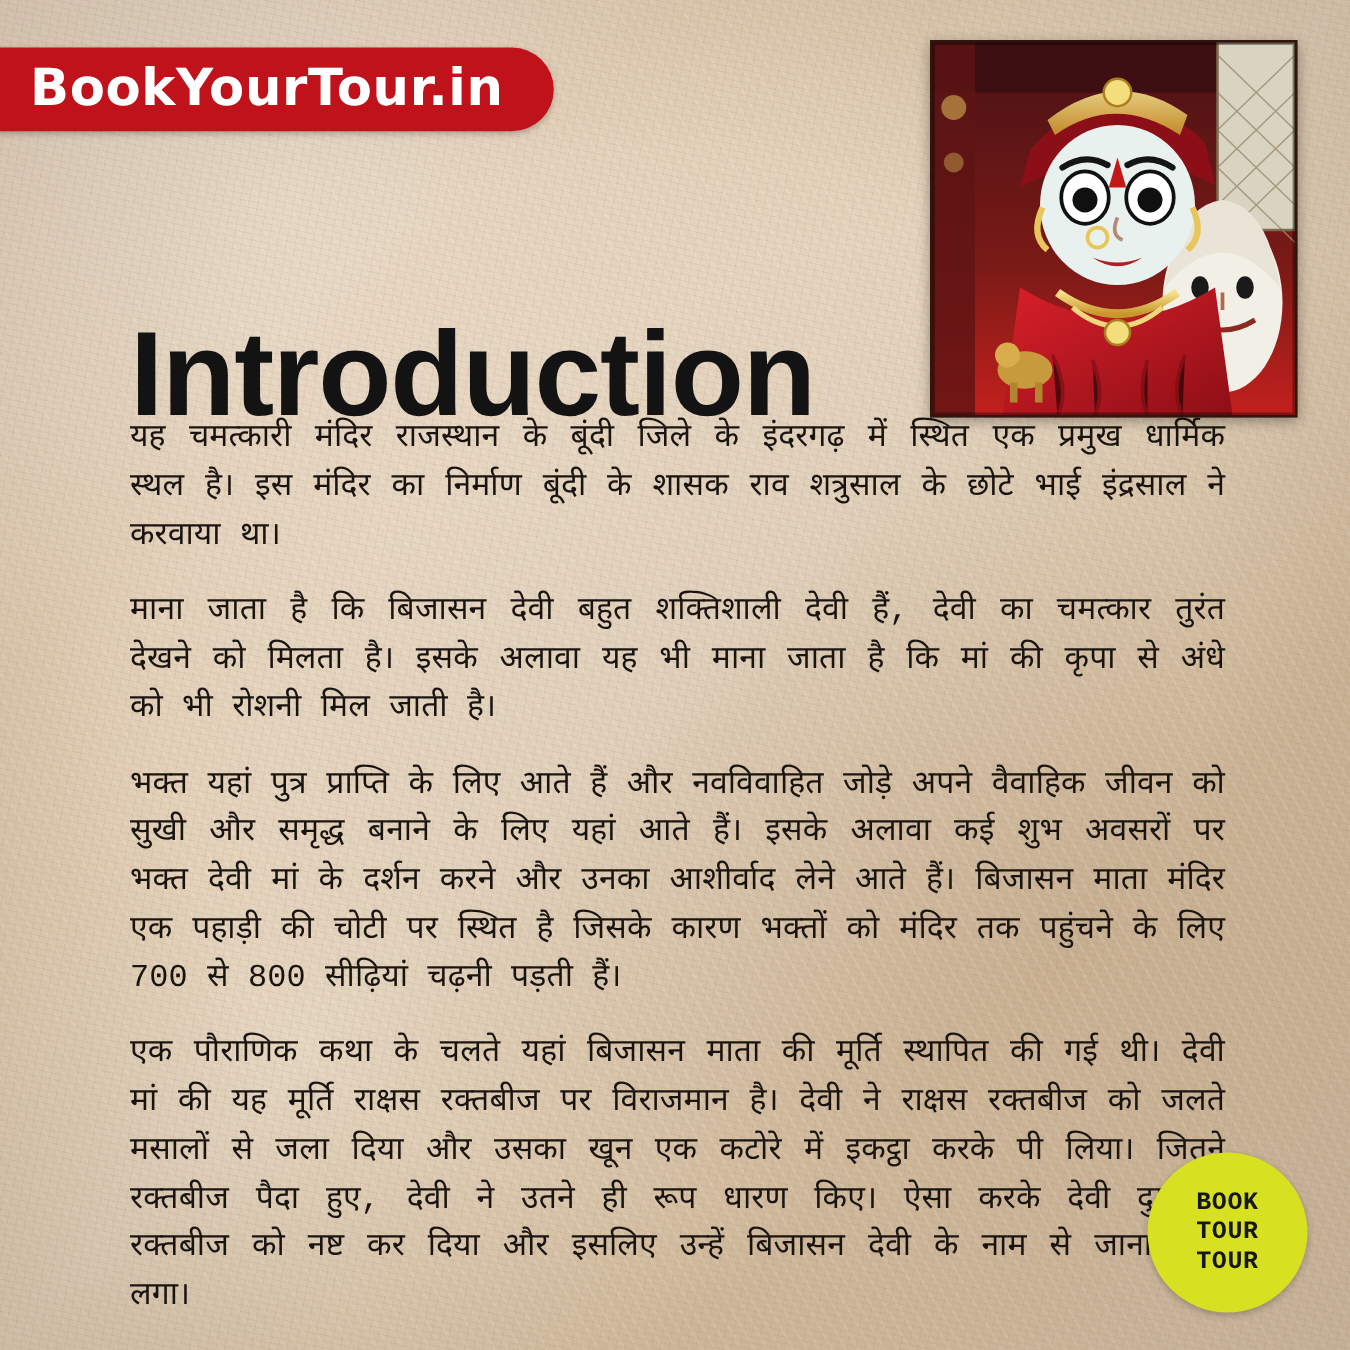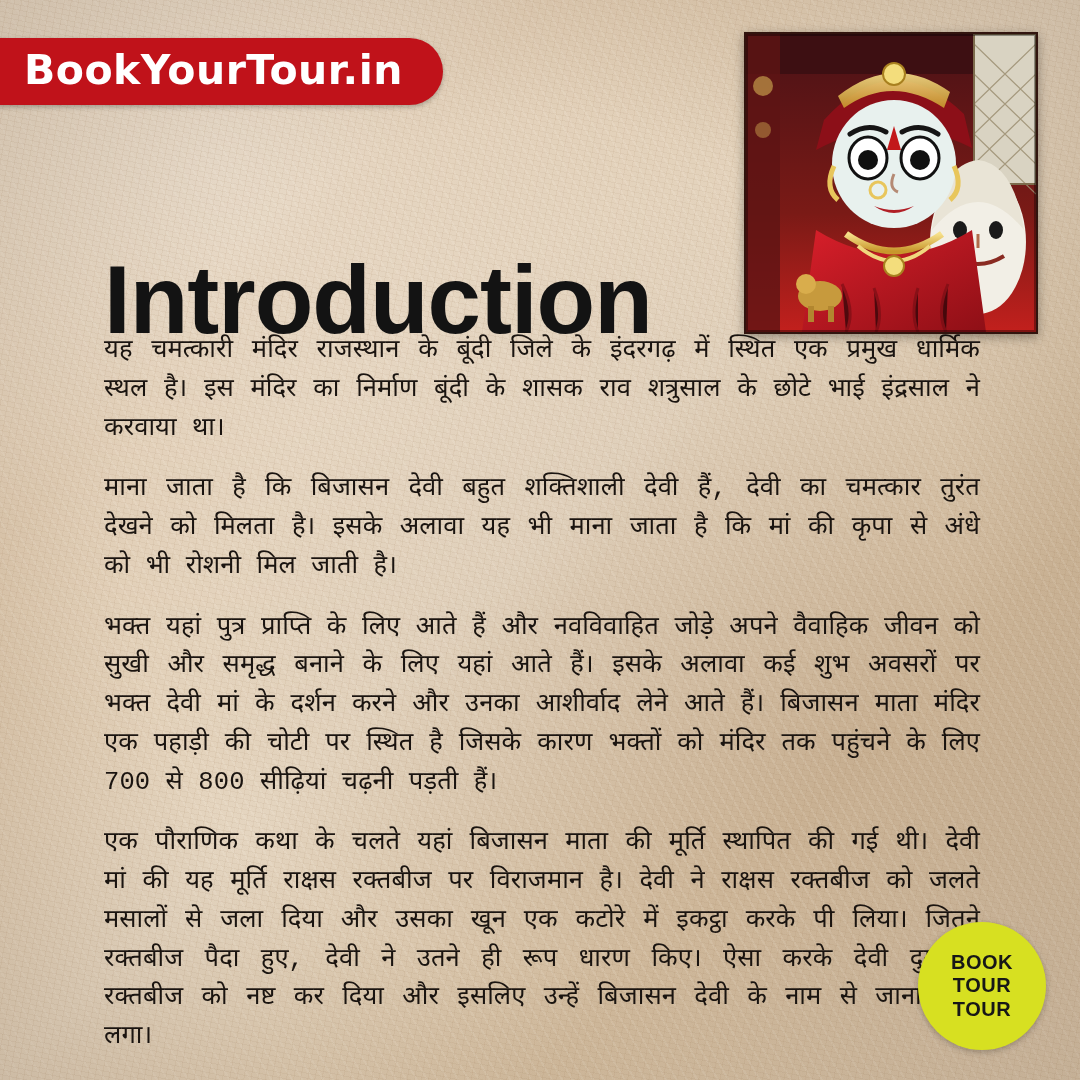"BOOK" .round-logo span { font-family: Liberation Sans, sans-serif -> Liberation Mono, monospace }
